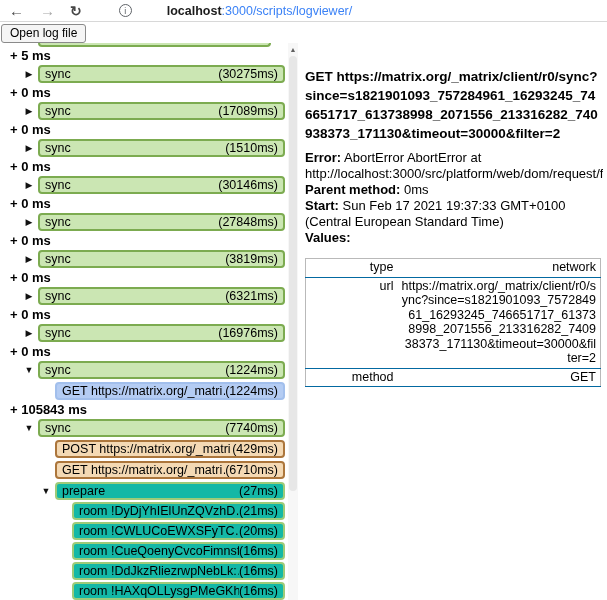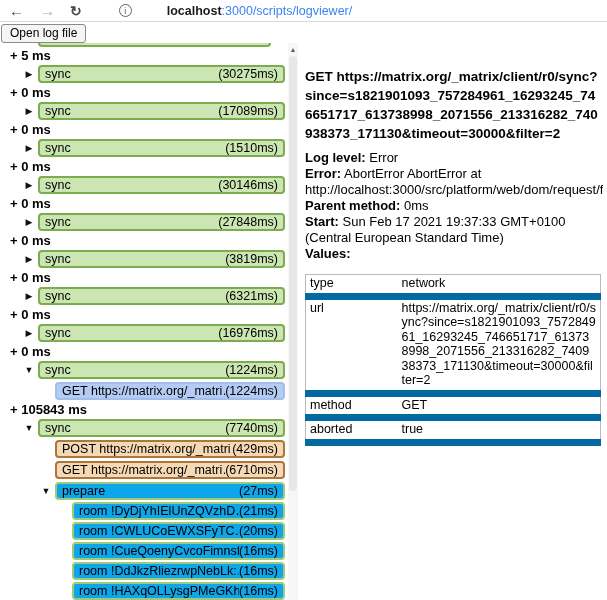"Log level: Error" div.field { html: <div> <b>Log level:</b> <span>Error</span> </div> -> none }
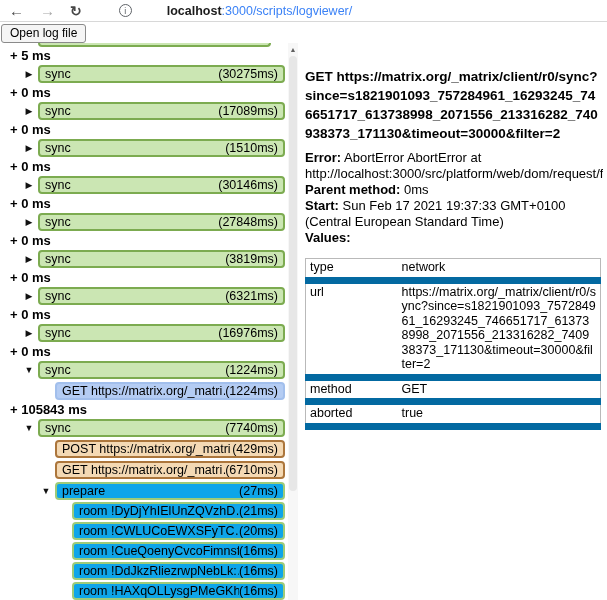"type" .vals tr { border-bottom: 7px solid #0369a1 -> 1px solid #0369a1; text-align: none -> right }
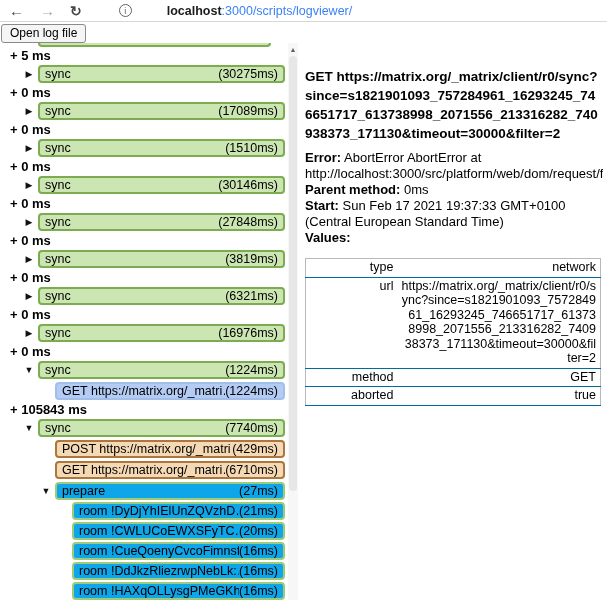"aborted" tr { html: <tr> <td>aborted</td> <td>true</td> </tr> -> none }
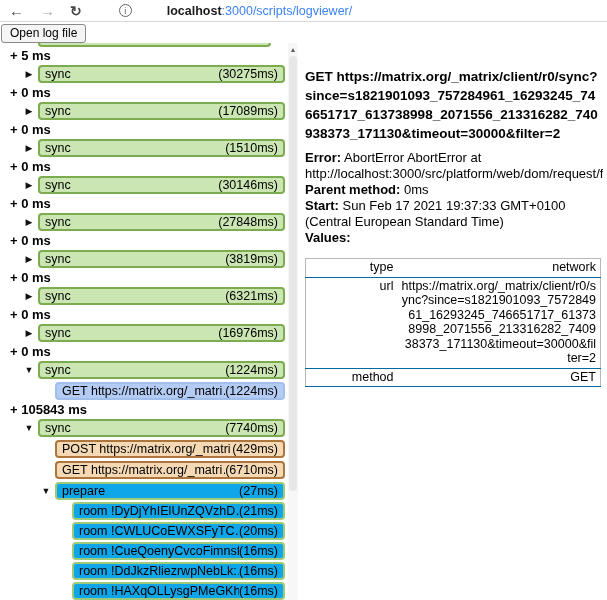"prepare" .c { background: #0ea5e9 -> #14b8a6 }
